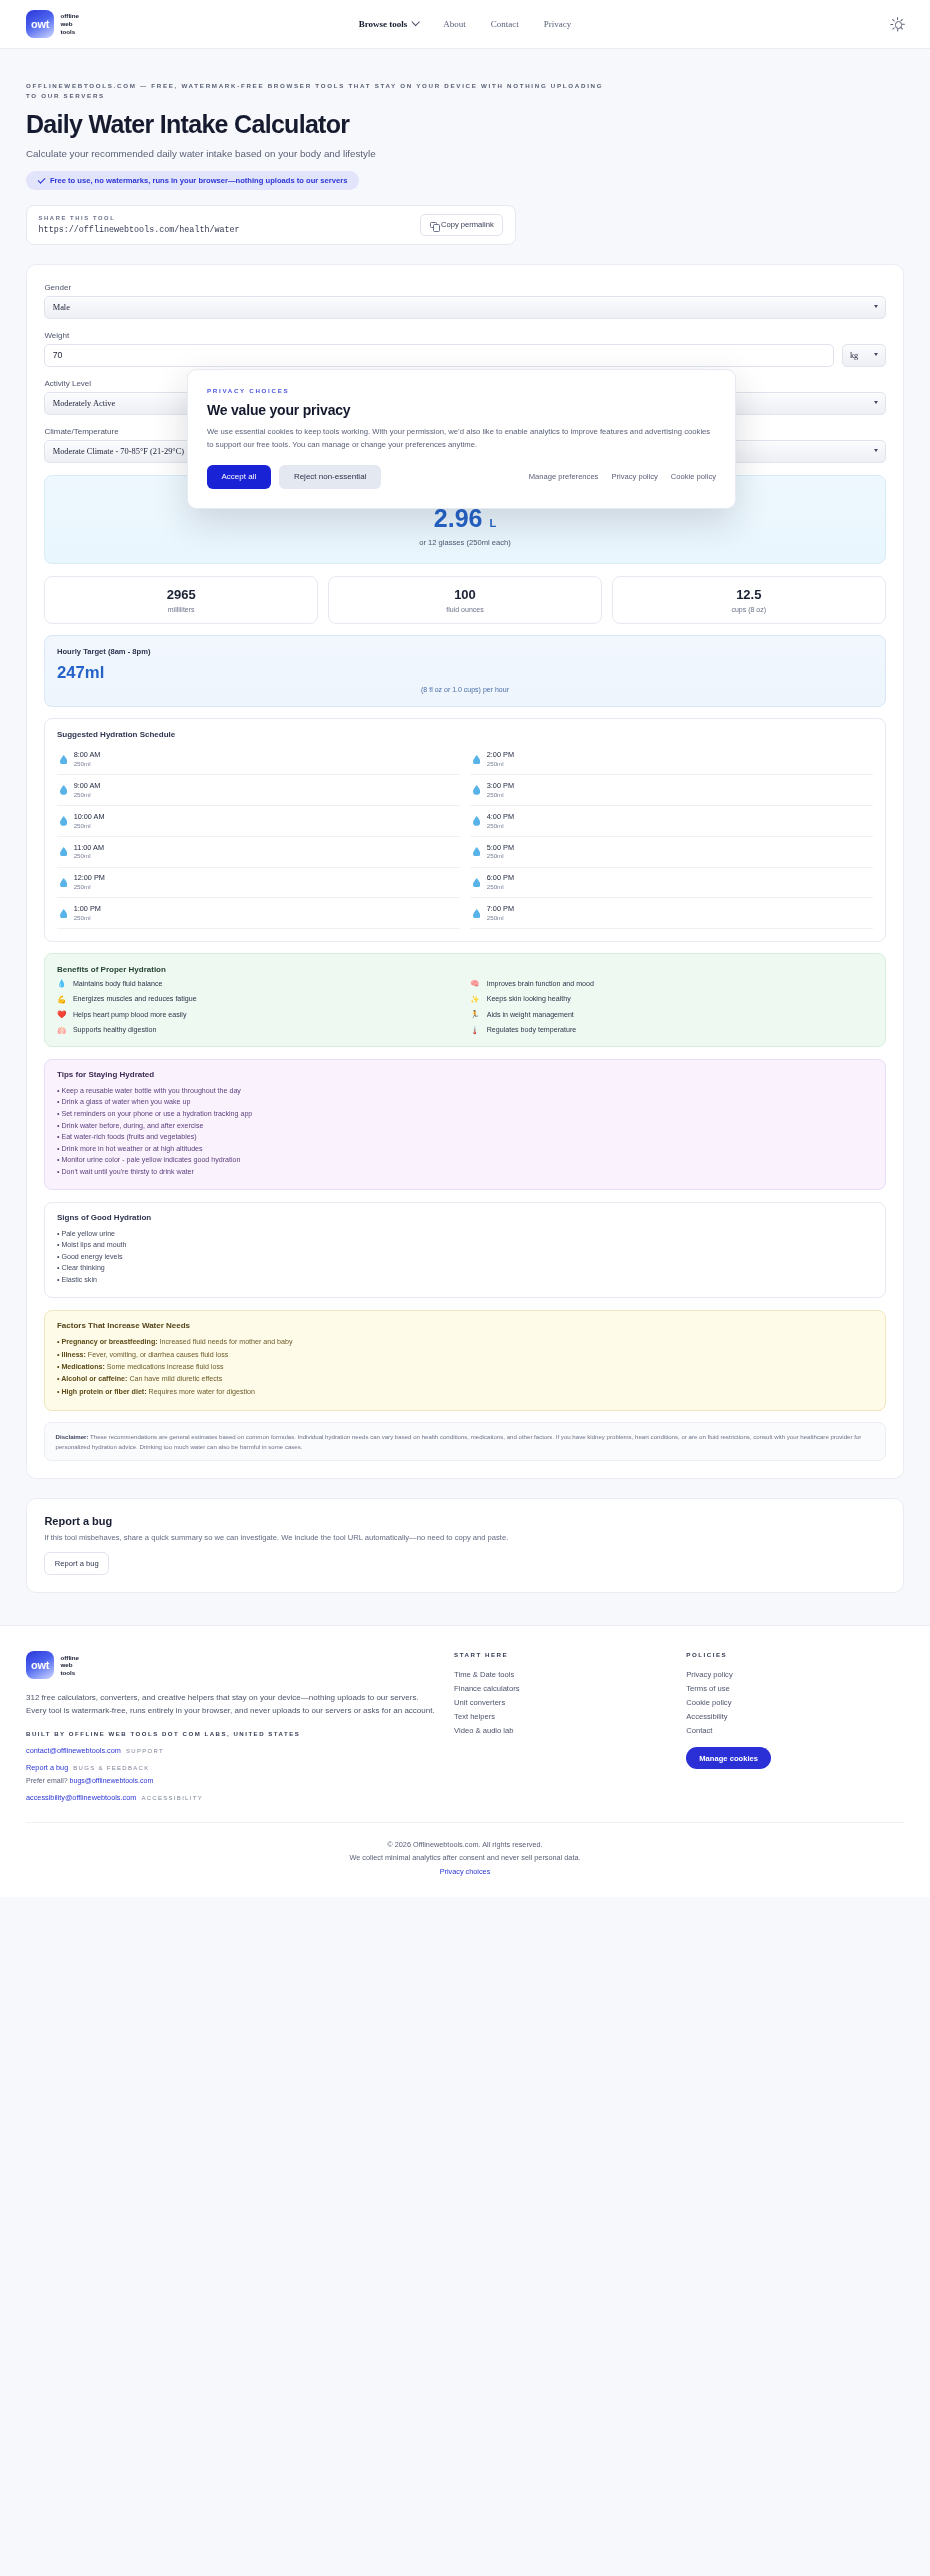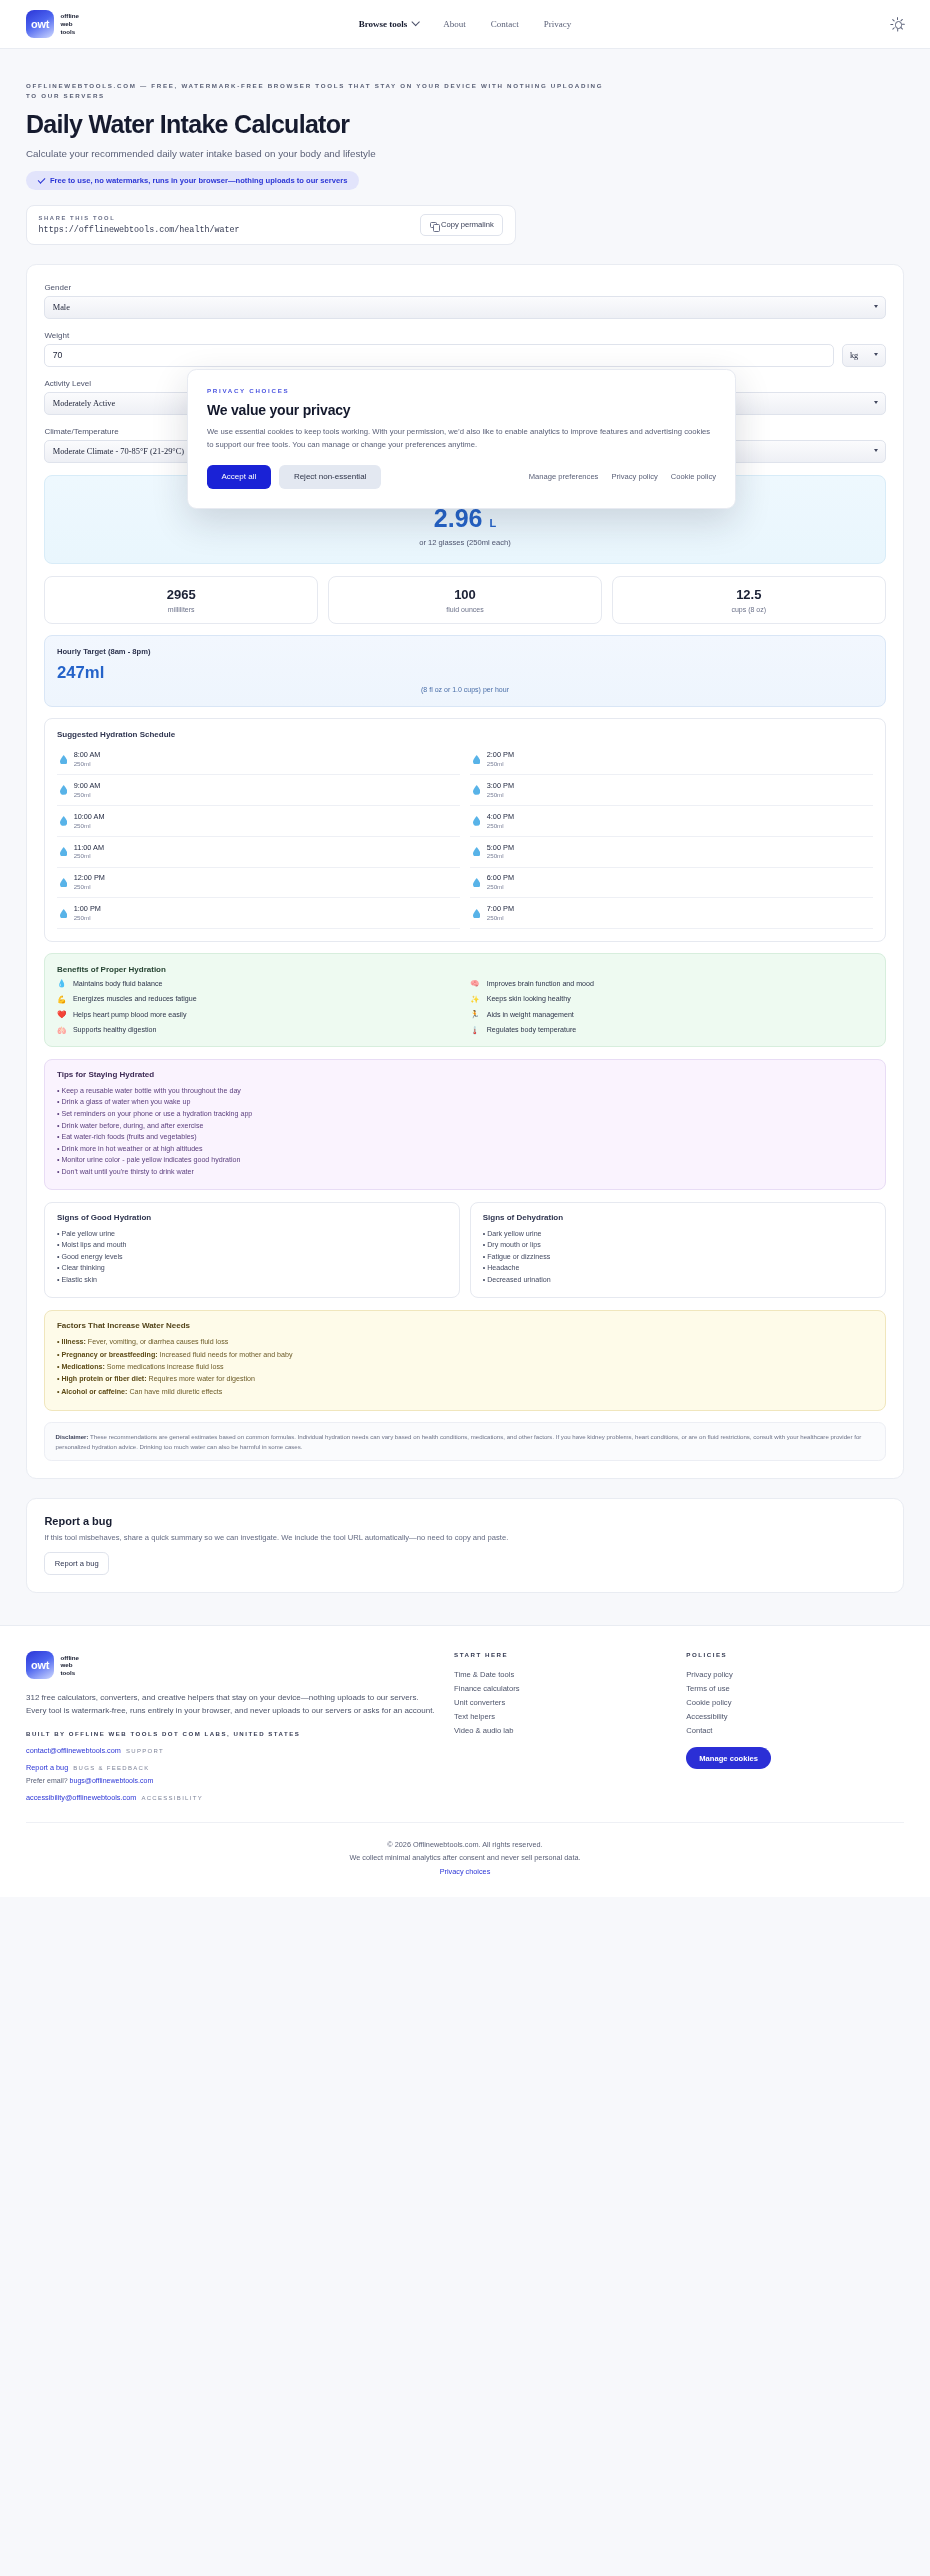"Signs of Dehydration" div.sign { html: <div> <div>Signs of Dehydration</div> <ul> <li>• Dark yellow urine</li> <li>• Dry mouth or lips</li> <li>• Fatigue or dizziness</li> <li>• Headache</li> <li>• Decreased urination</li> </ul> </div> -> none }
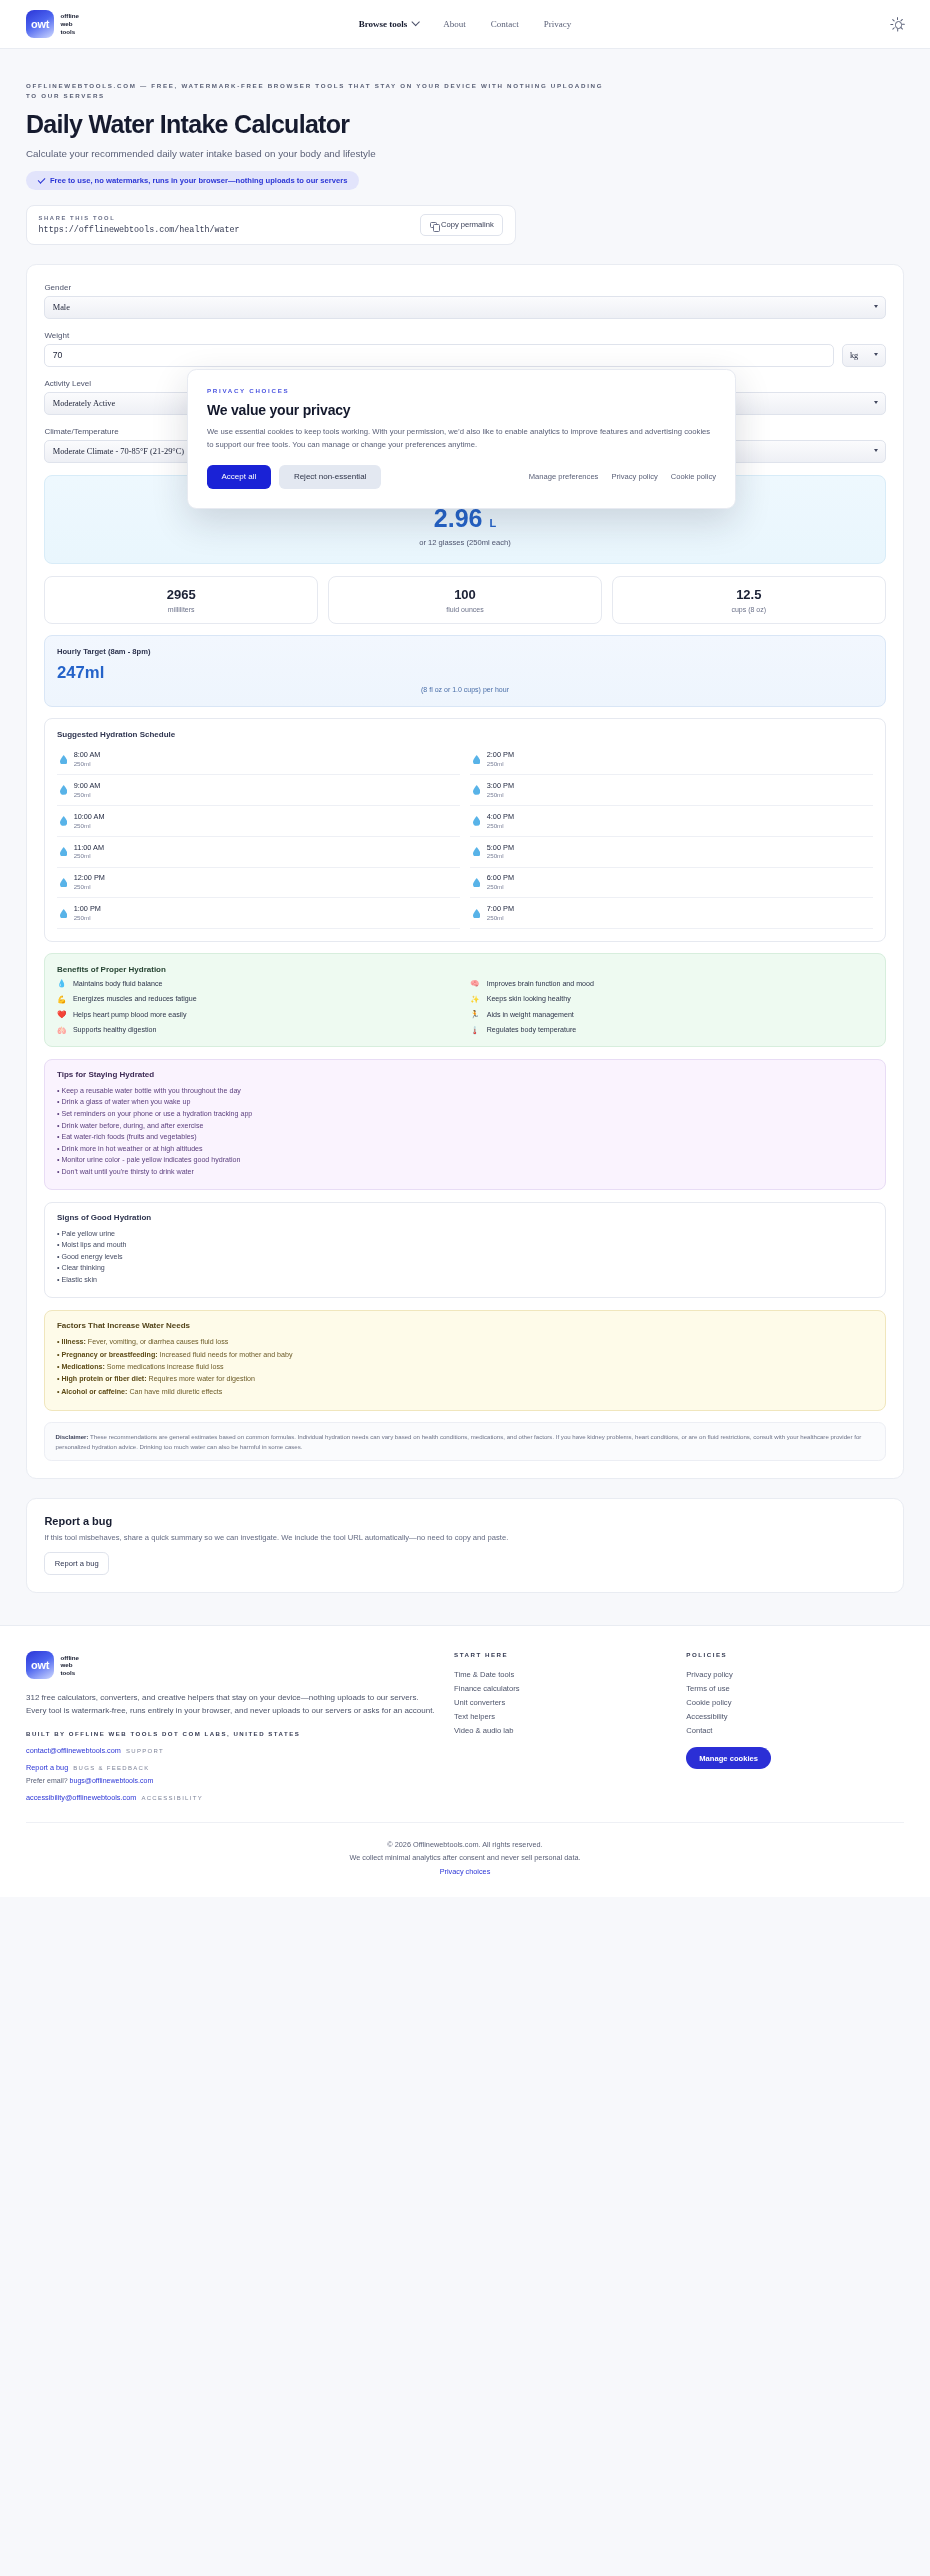"• Illness: Fever, vomiting, or" div.frow { order: before "• Pregnancy or breastfeeding: Increased" -> after "• Pregnancy or breastfeeding: Increased" }
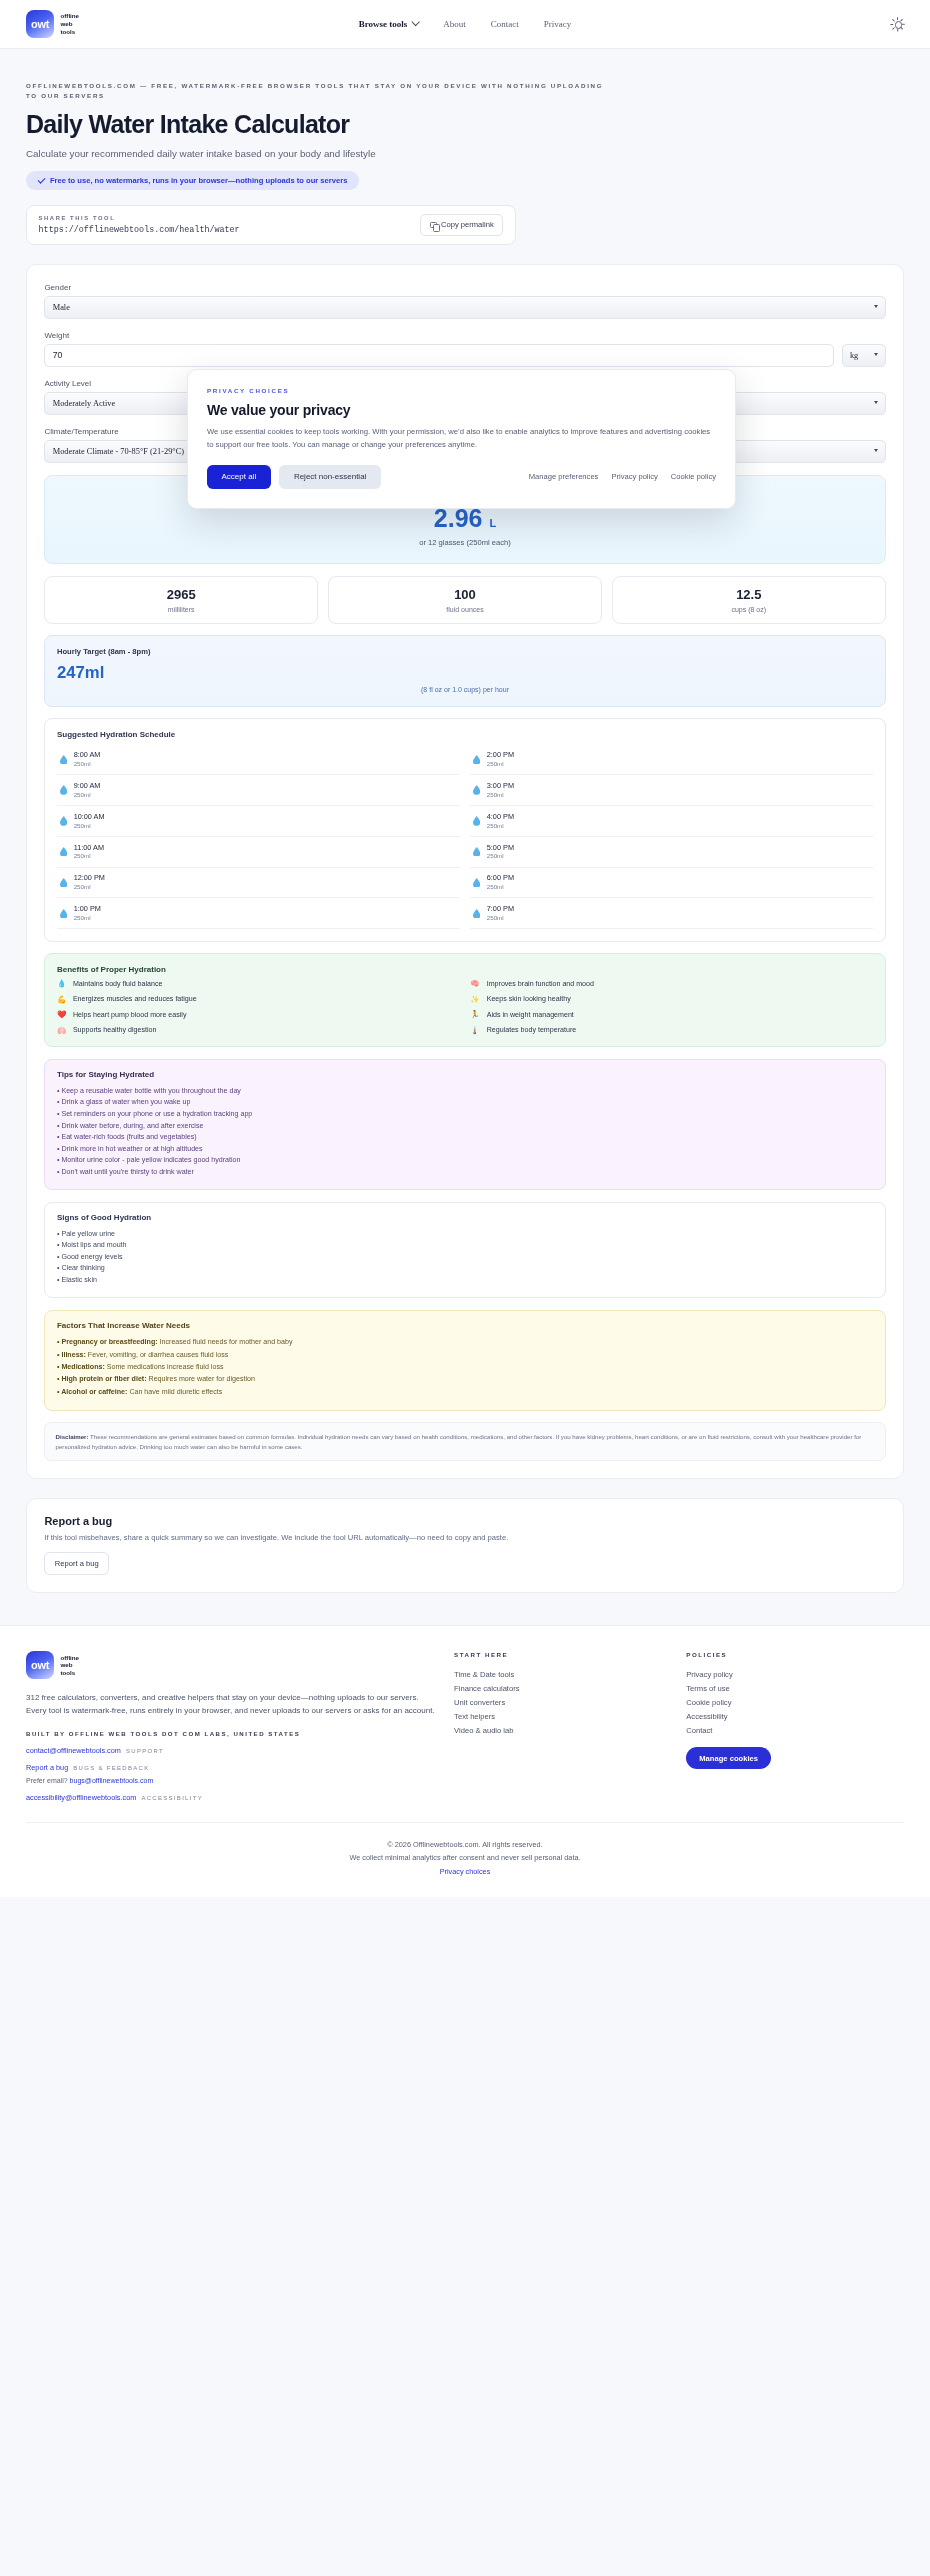"• High protein or fiber" div.frow { order: before "• Alcohol or caffeine: Can" -> after "• Alcohol or caffeine: Can" }
